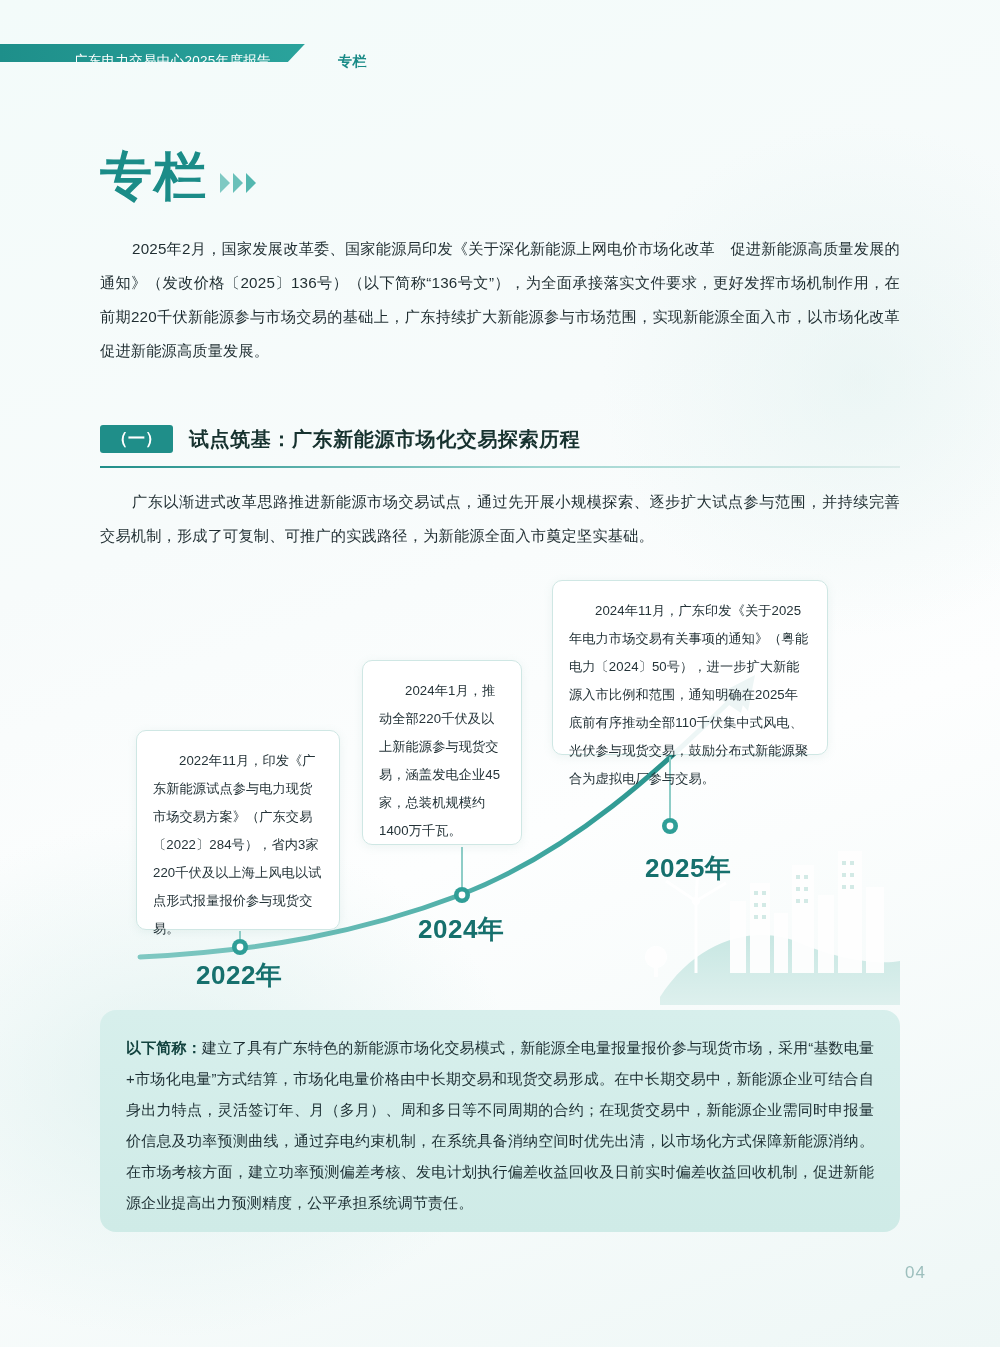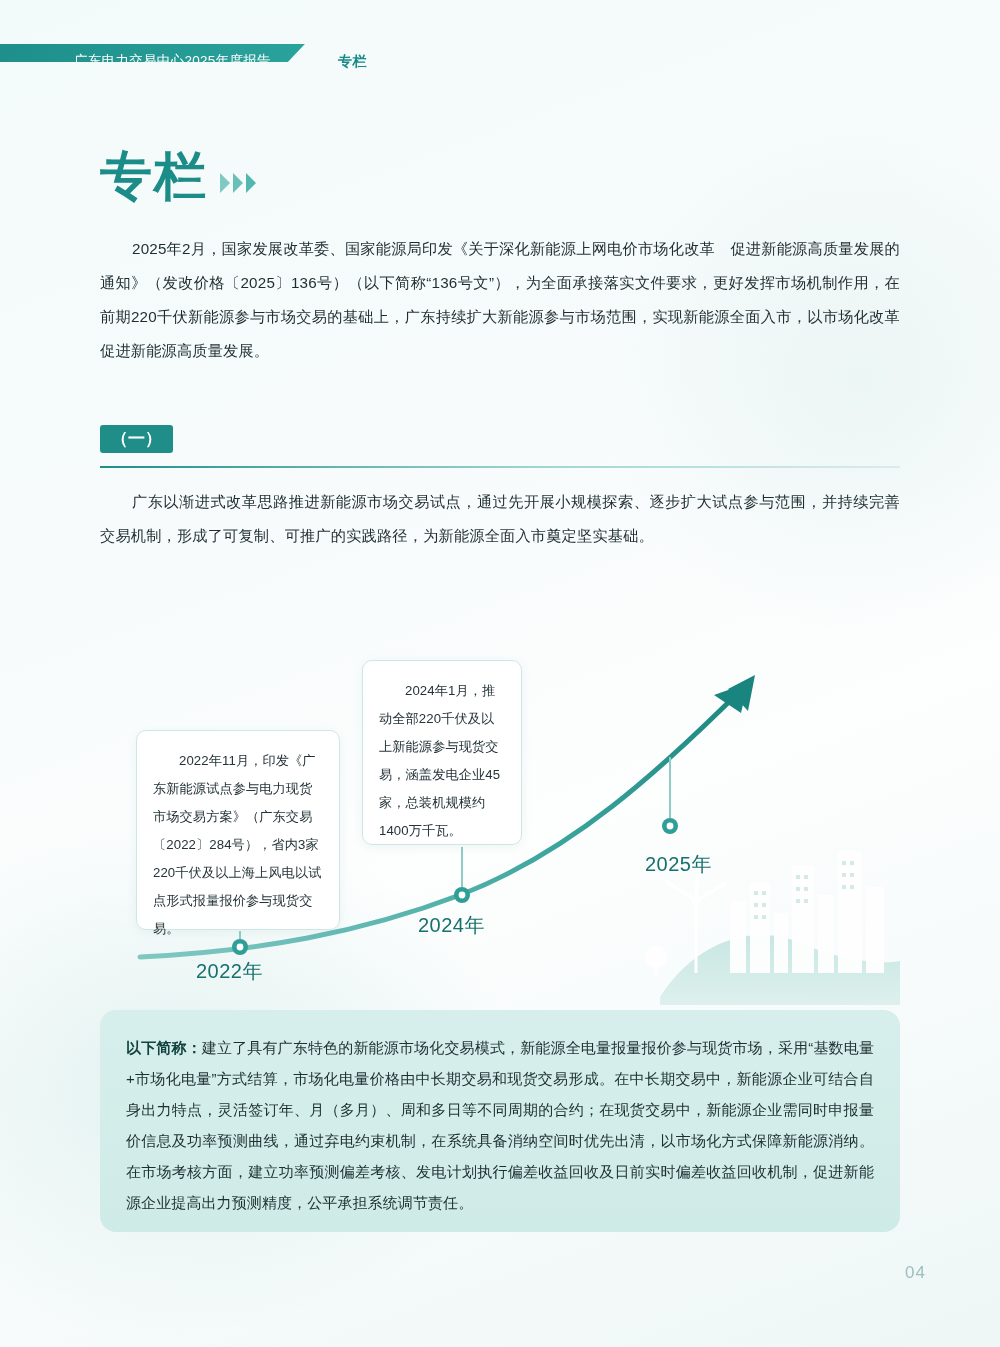"试点筑基：广东新能源市场化交易探索历程" div.section-title { html: none -> <div>试点筑基：广东新能源市场化交易探索历程</div> }
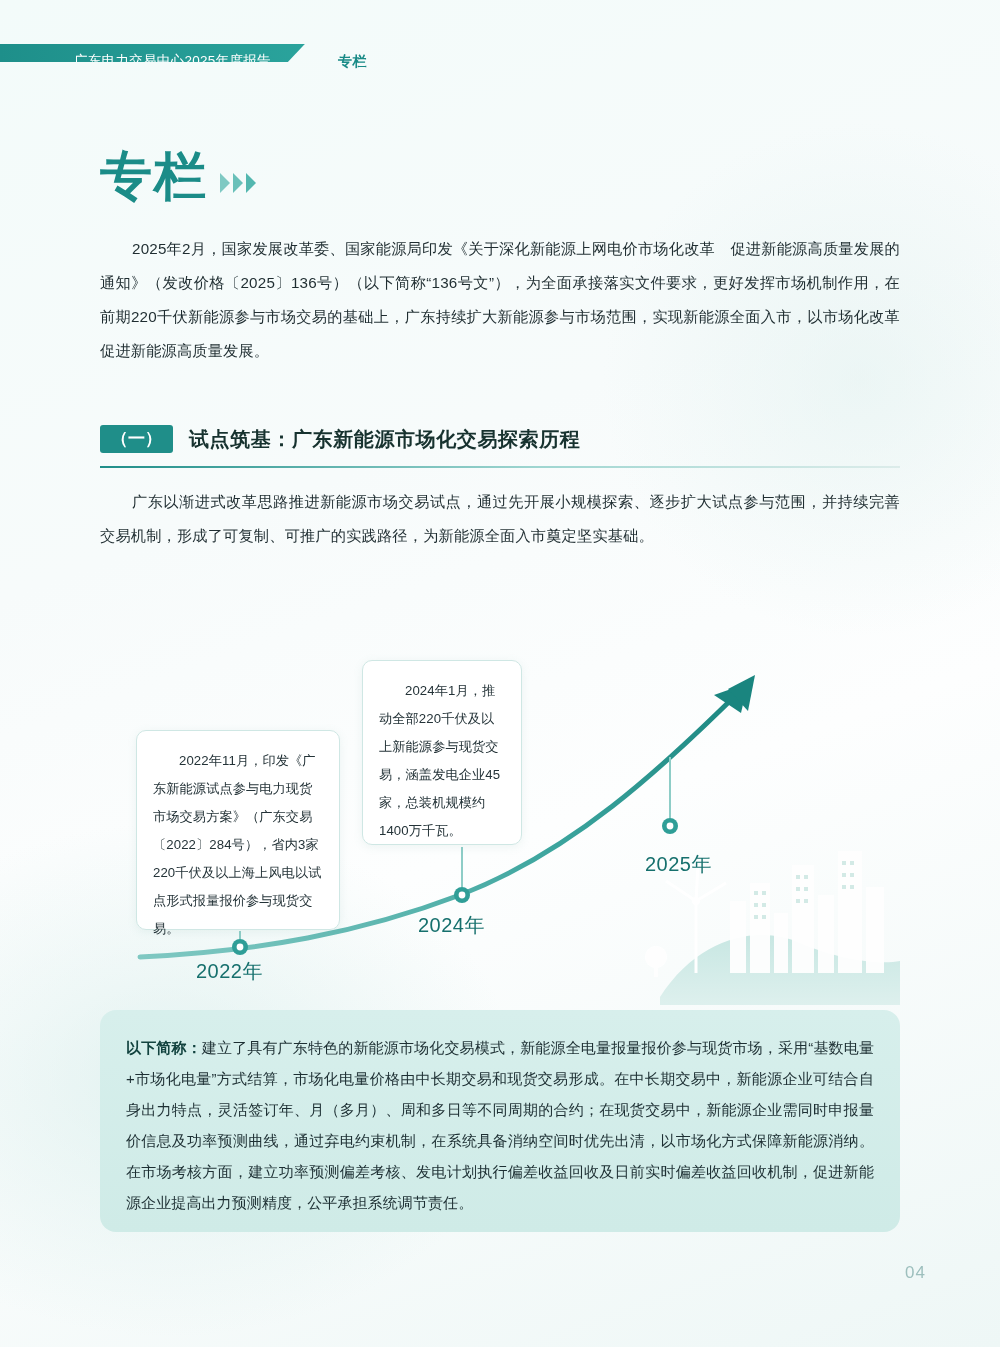"2024年11月，广东印发《关于2025年电力市场交易有关事项的通知》（粤能电力" div.tl-card { html: none -> <div>2024年11月，广东印发《关于2025年电力市场交易有关事项的通知》（粤能电力〔2024〕50号），进一步扩大新能源入市比例和范围，通知明确在2025年底前有序推动全部110千伏集中式风电、光伏参与现货交易，鼓励分布式新能源聚合为虚拟电厂参与交易。</div> }
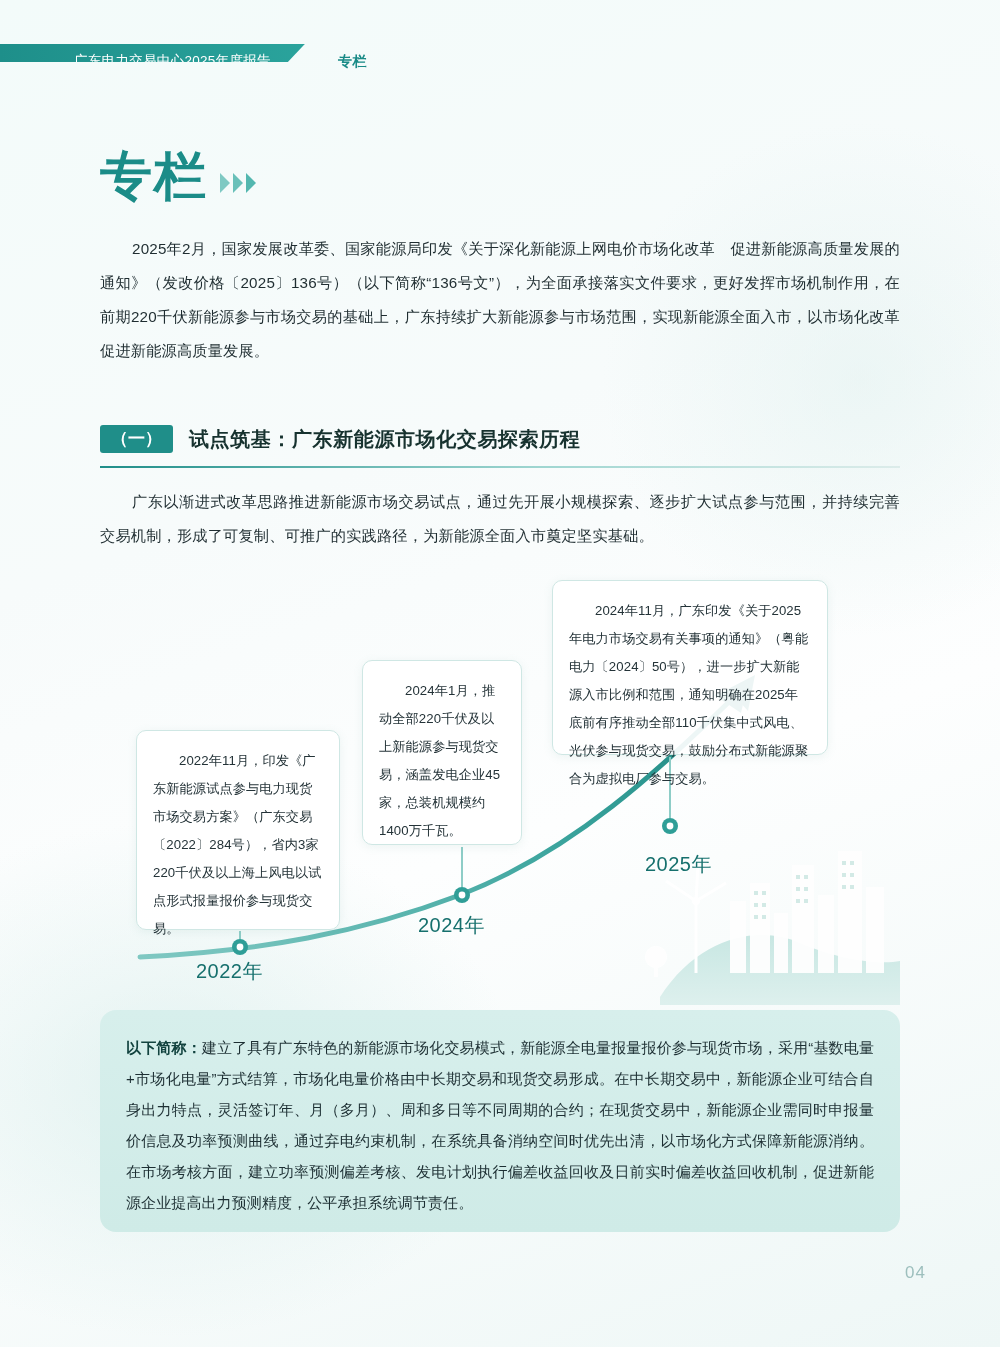"2025年" .tl-year { font-size: 20px -> 26px; font-weight: normal -> bold }
